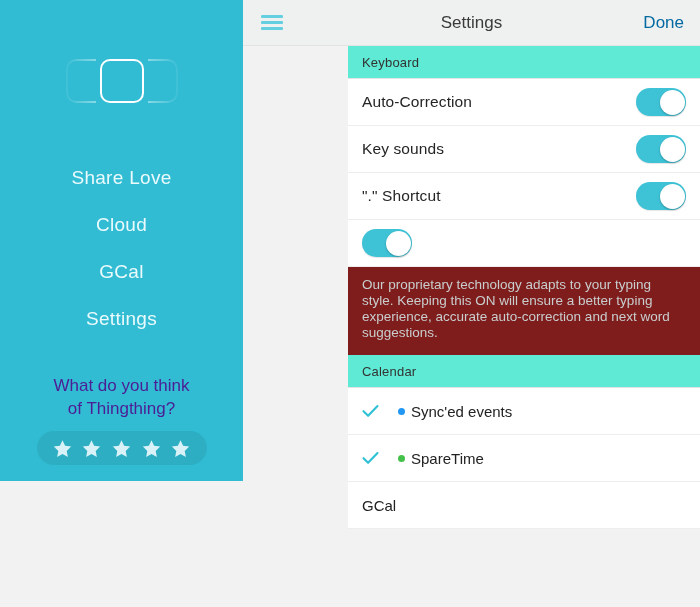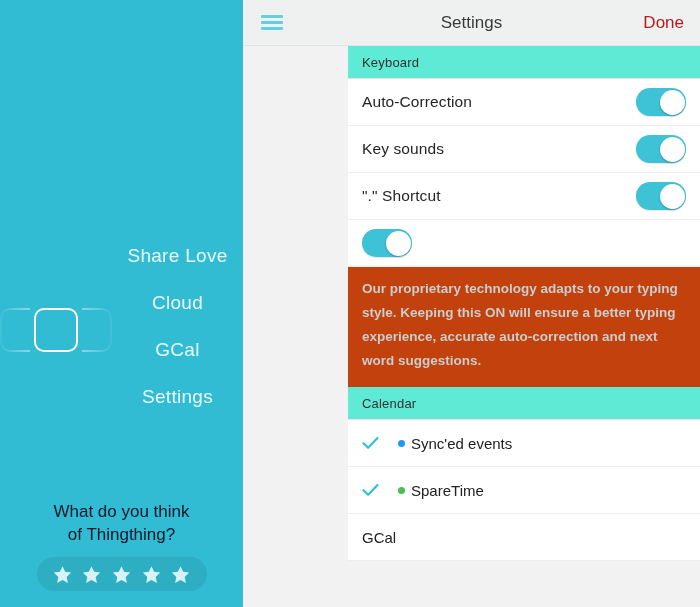"Done" .done-btn { color: #b91c1c -> #0369a1 }
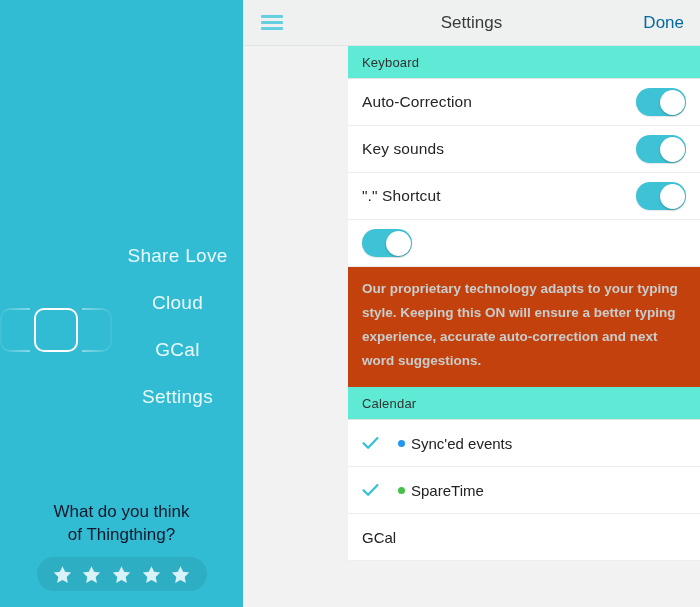"Share Love" .sidebar { flex-direction: row -> column; height: 607px -> 481px }
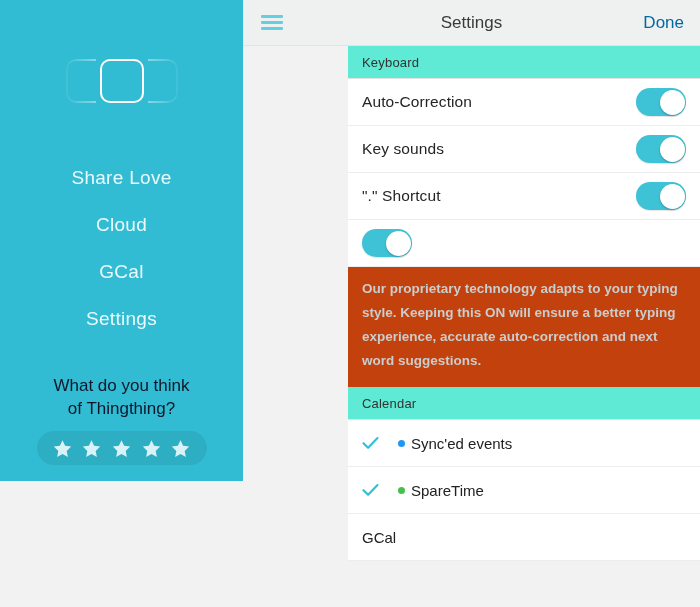"Our proprietary technology adapts to" .desc { background: #c2410c -> #7f1d1d; font-weight: 700 -> 400; line-height: 24px -> 16px }
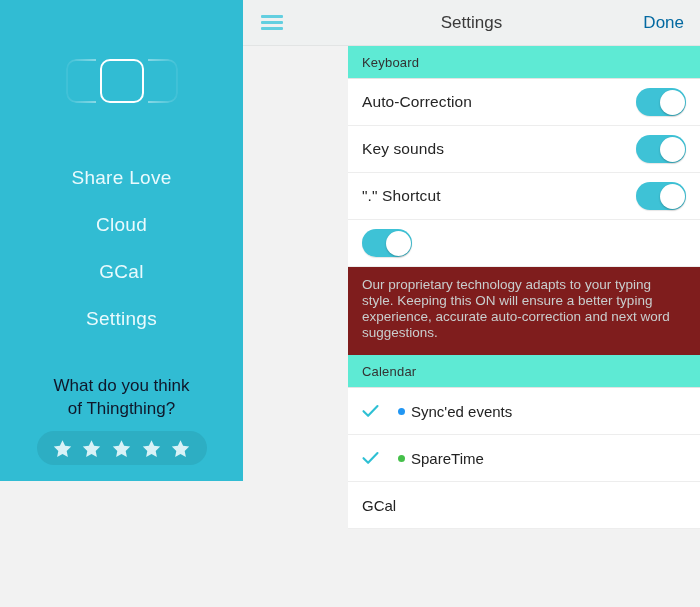"What do you think" .feedback-q { color: #0f172a -> #4c1d95 }
